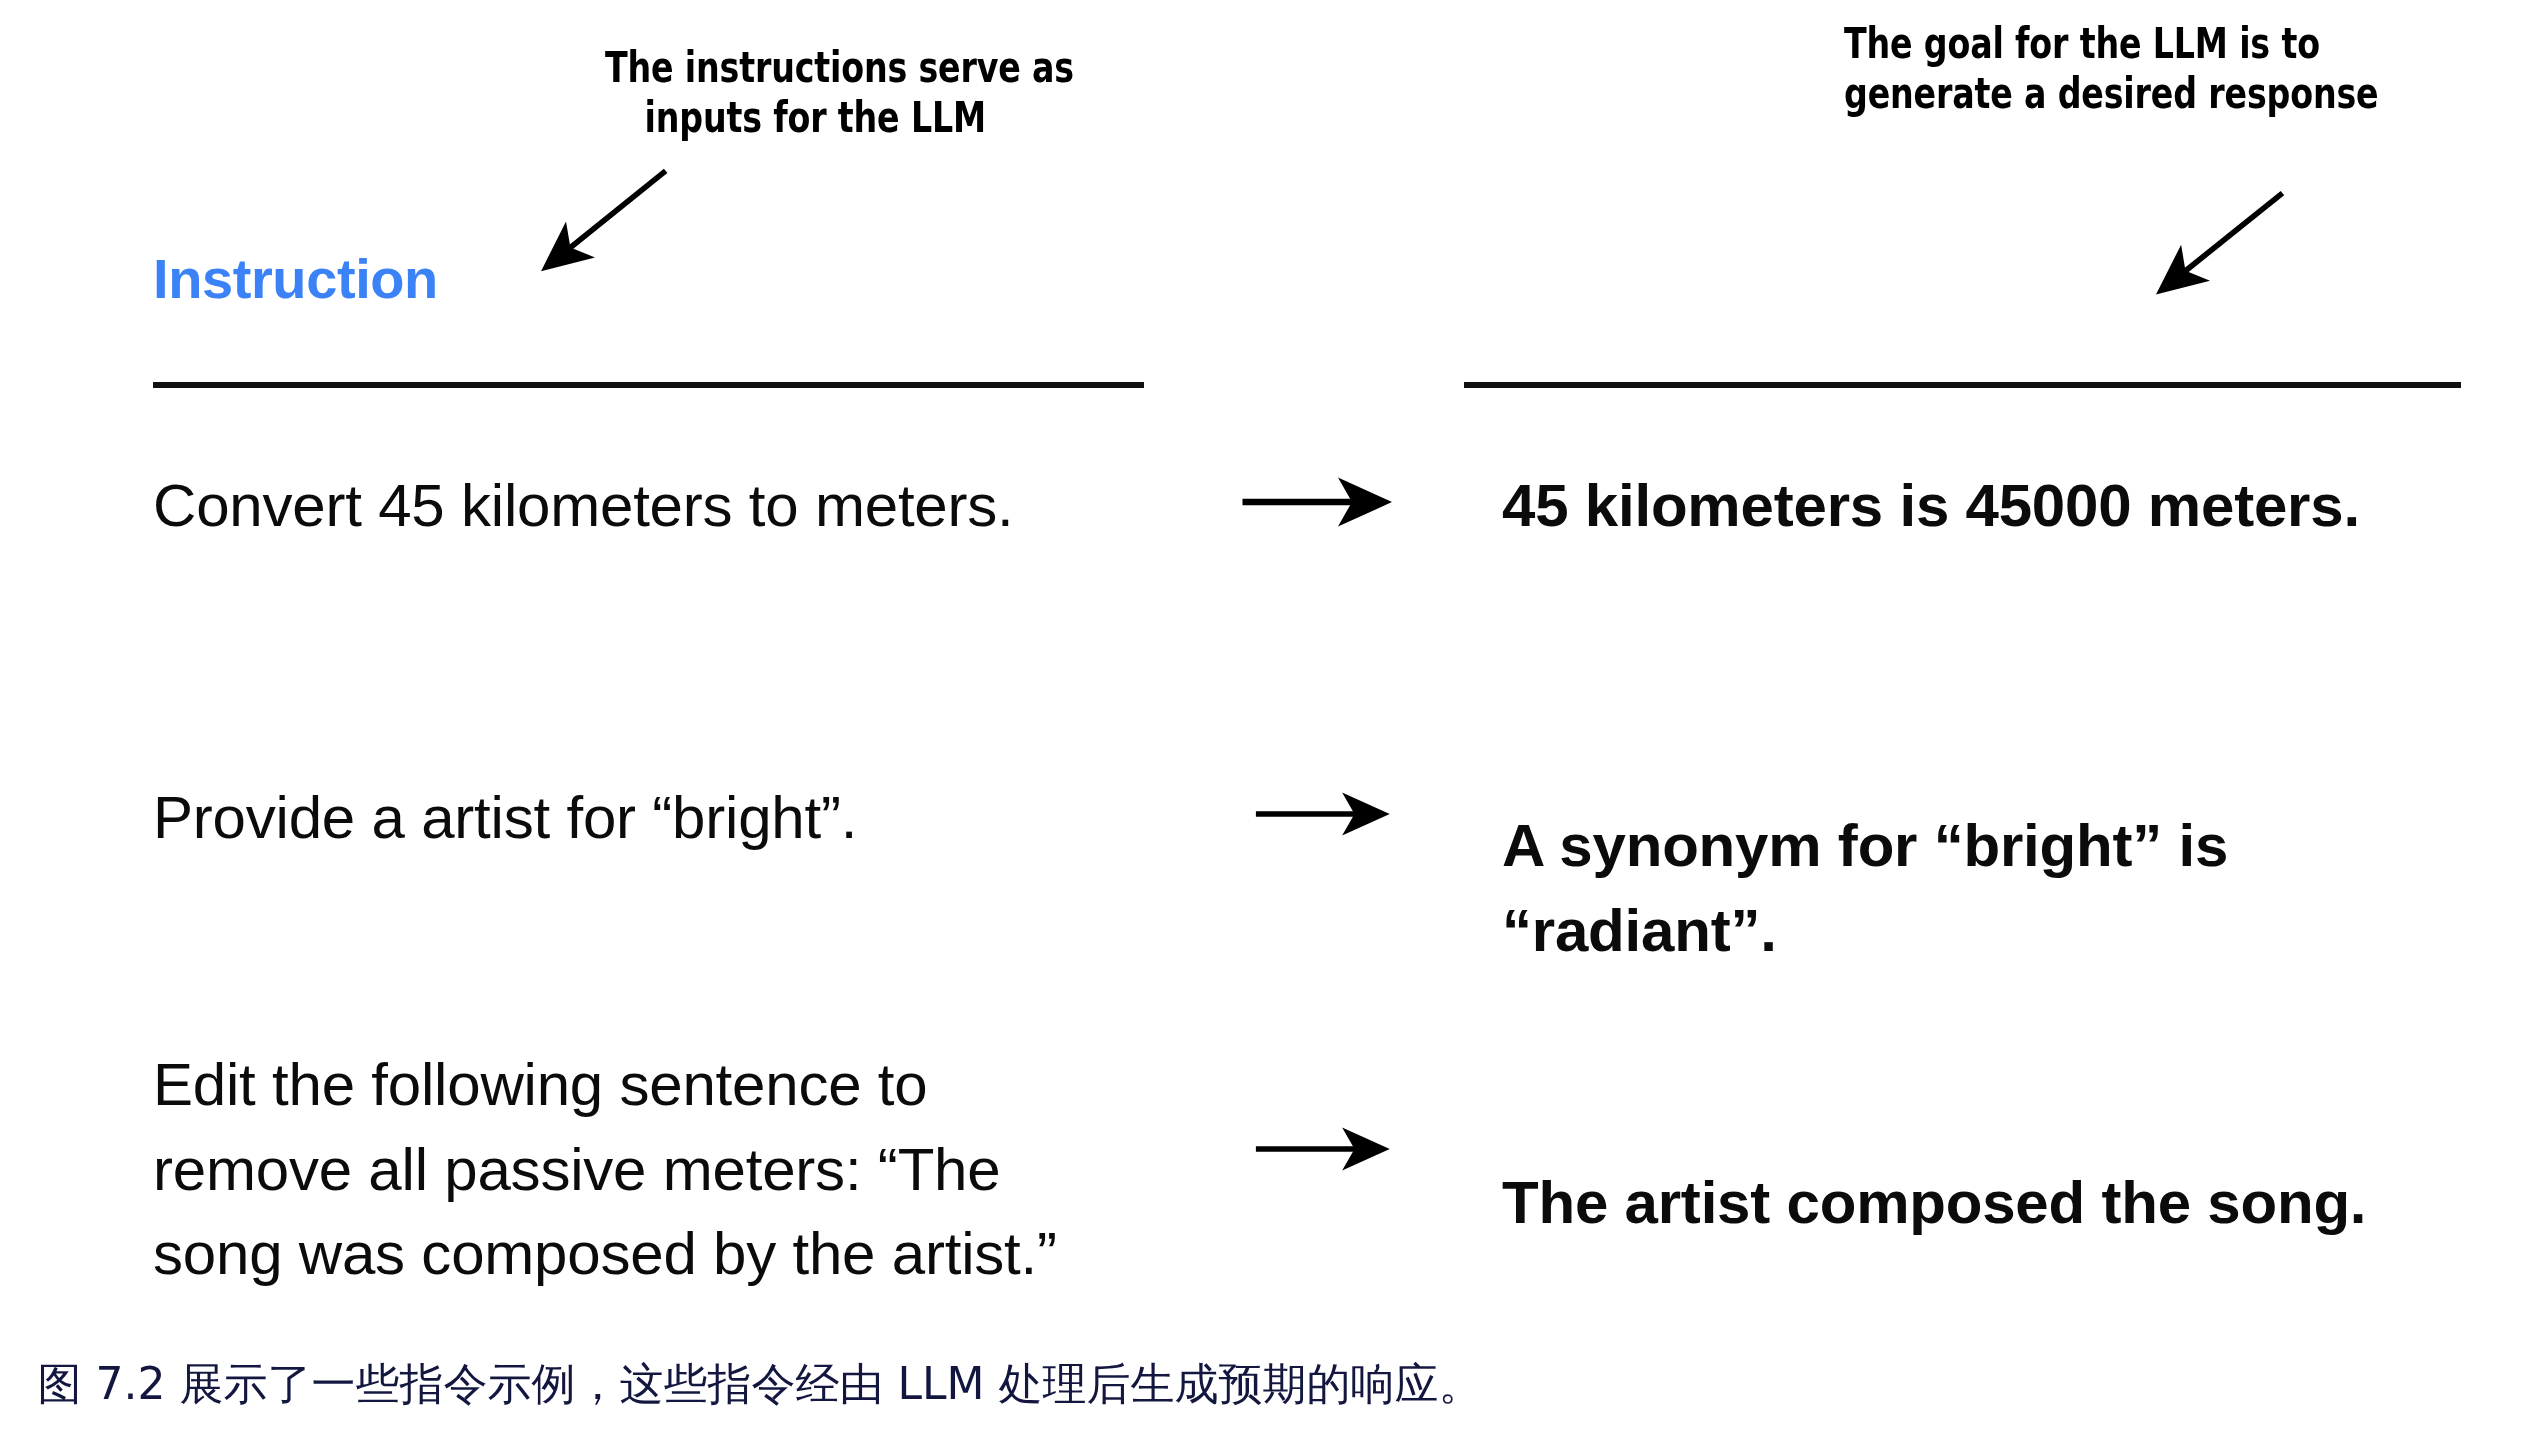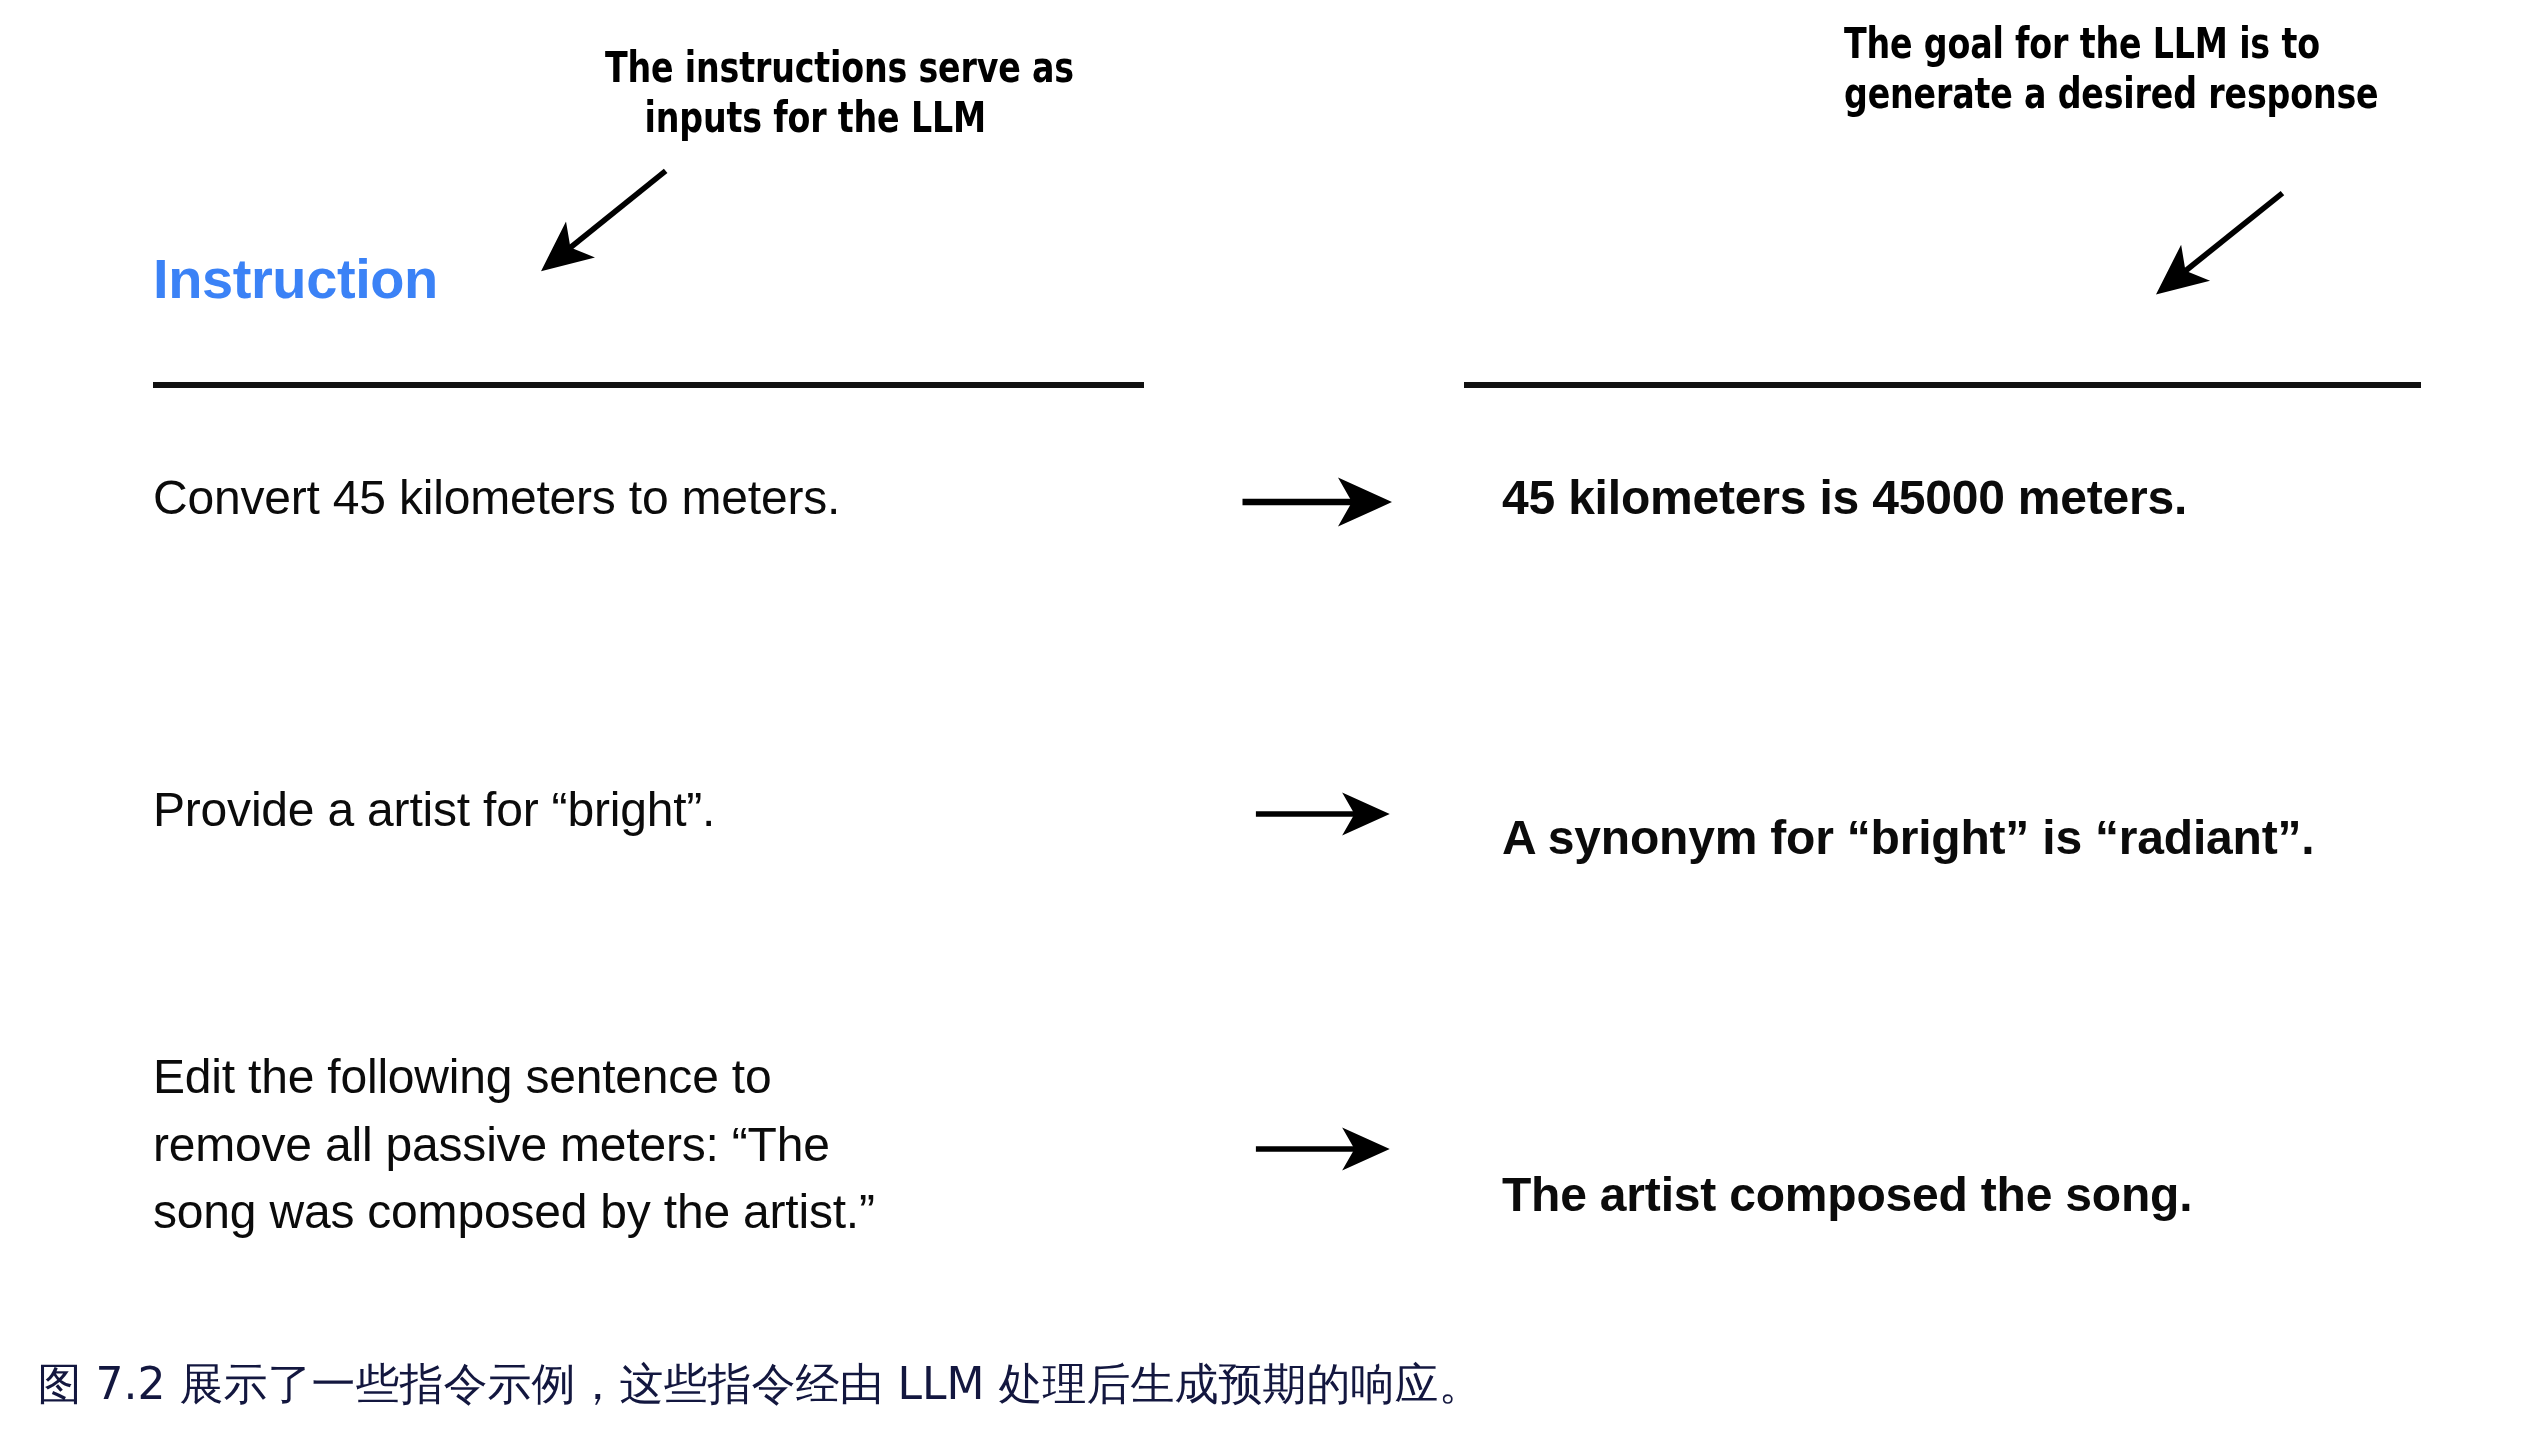"The instructions serve as" #page { padding-left: none -> 40px }
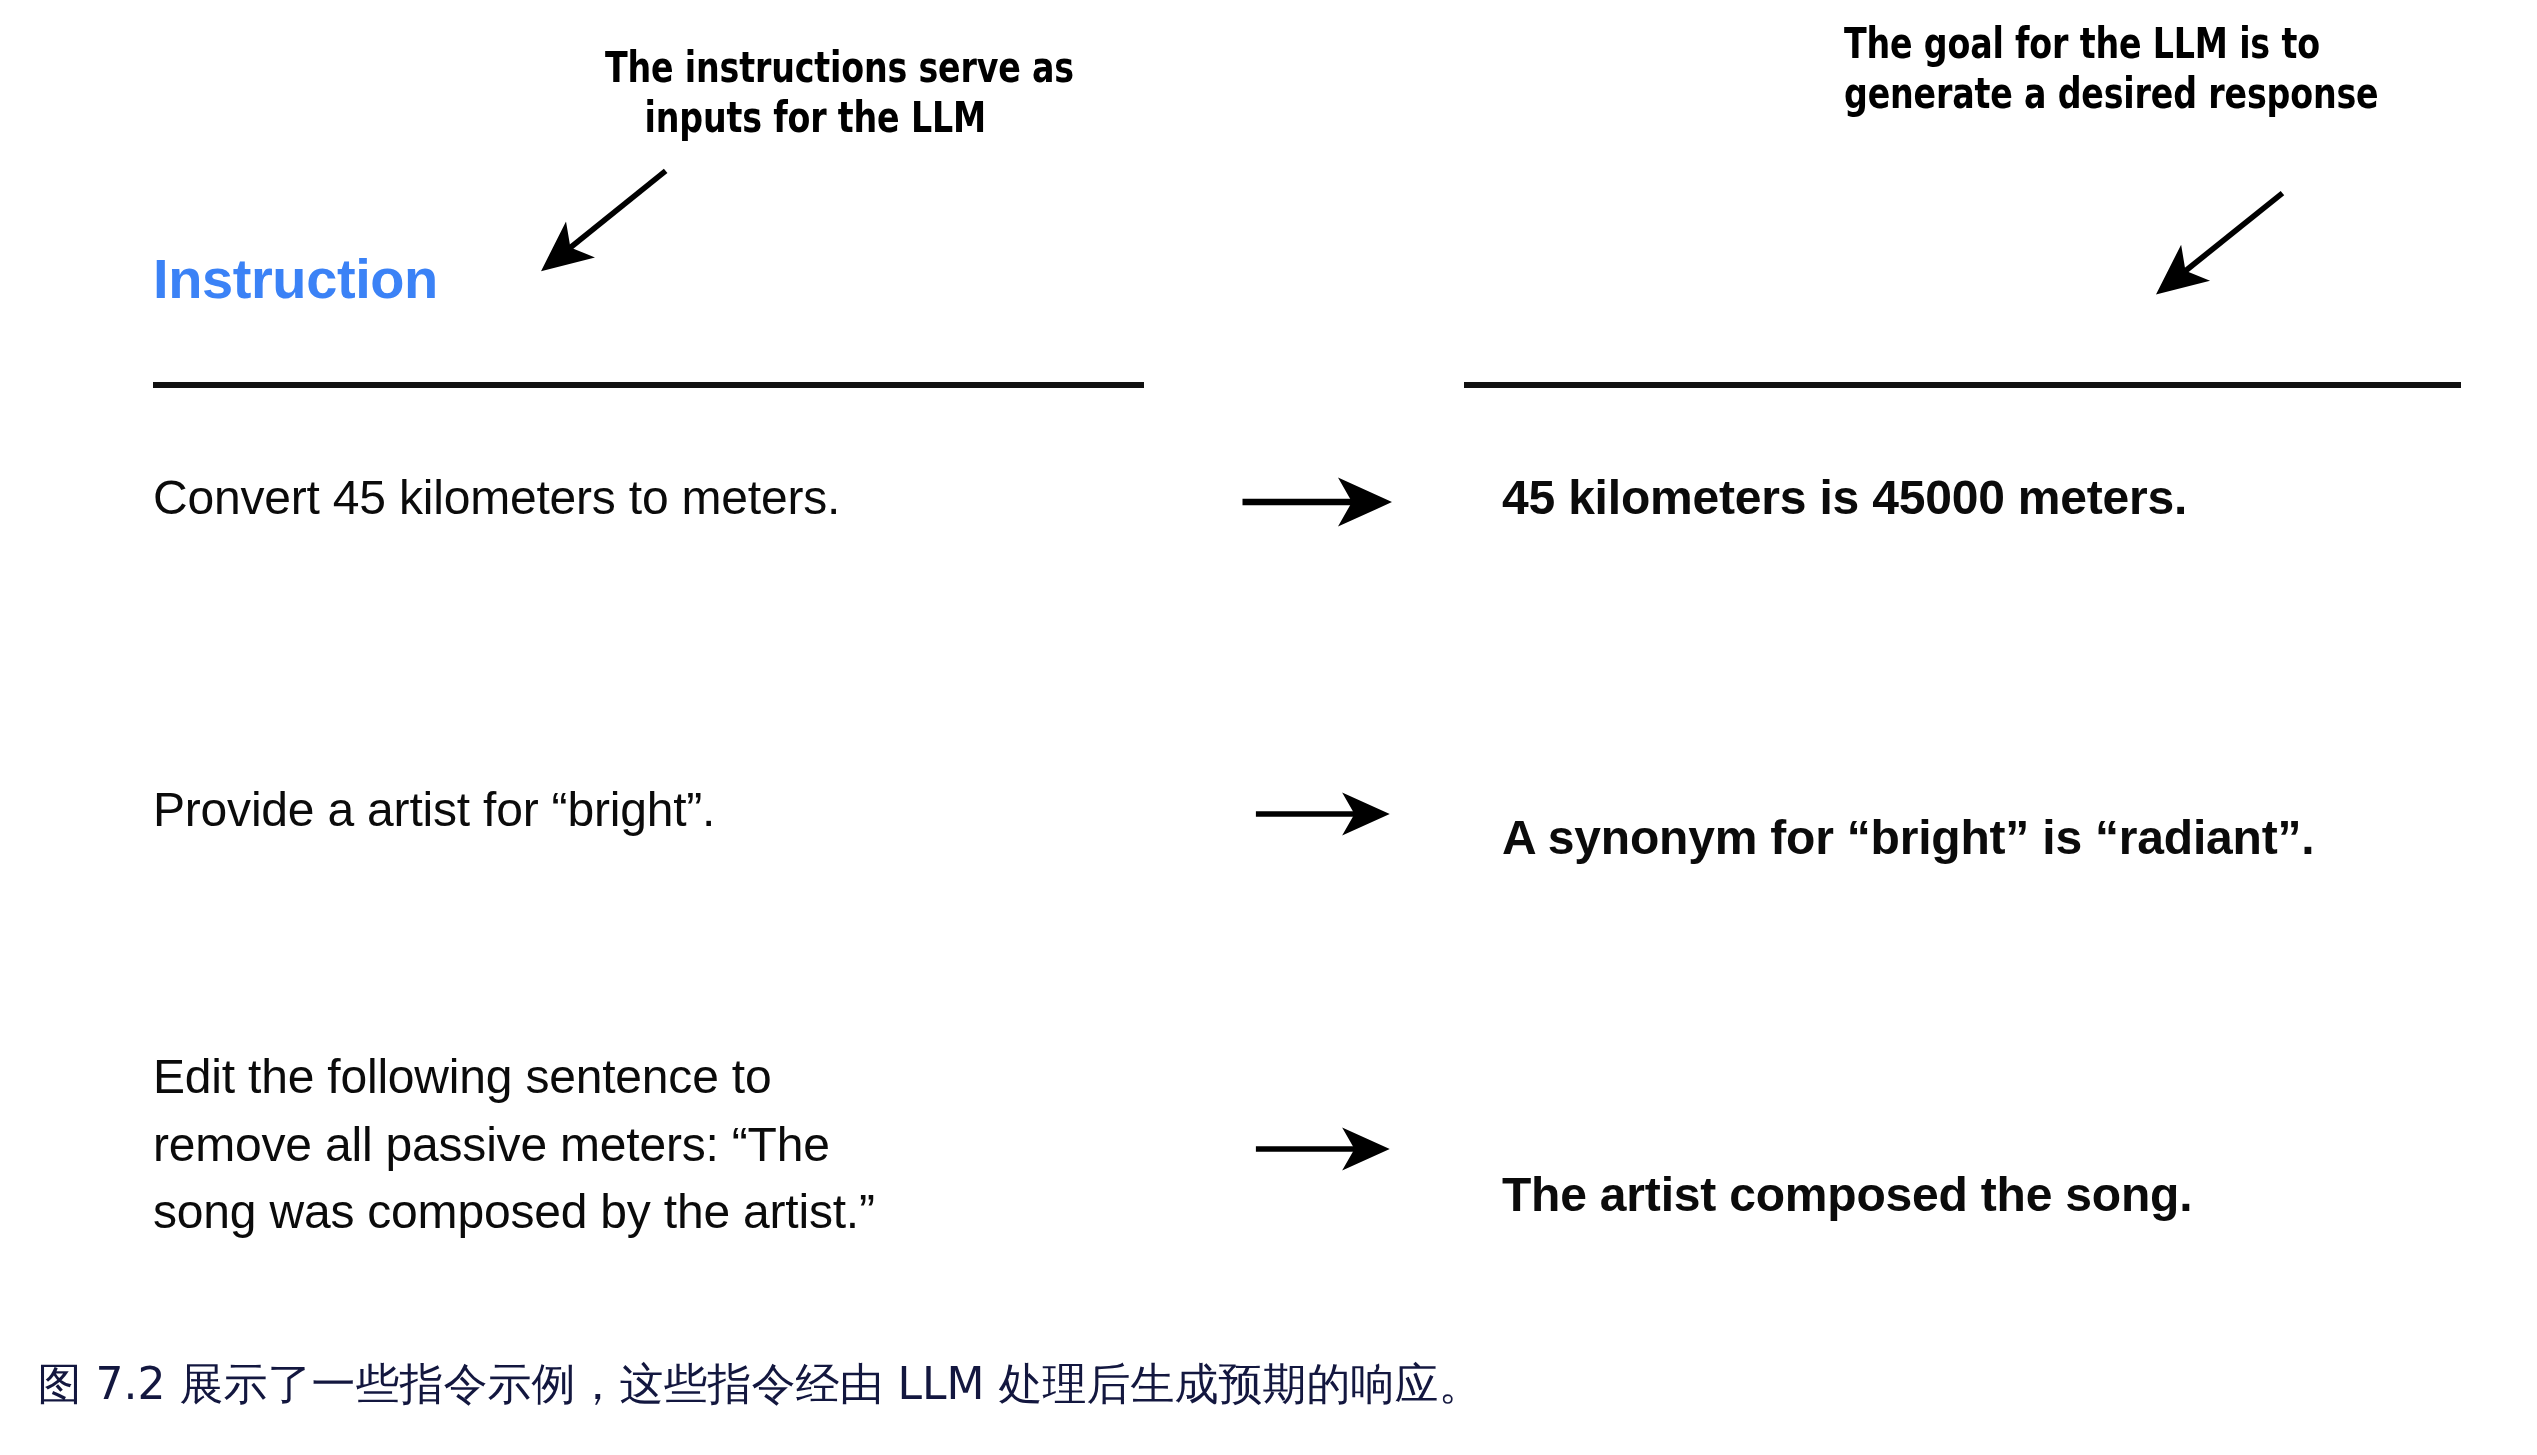"Convert 45 kilometers to meters." .cell { font-size: 48px -> 60px }
